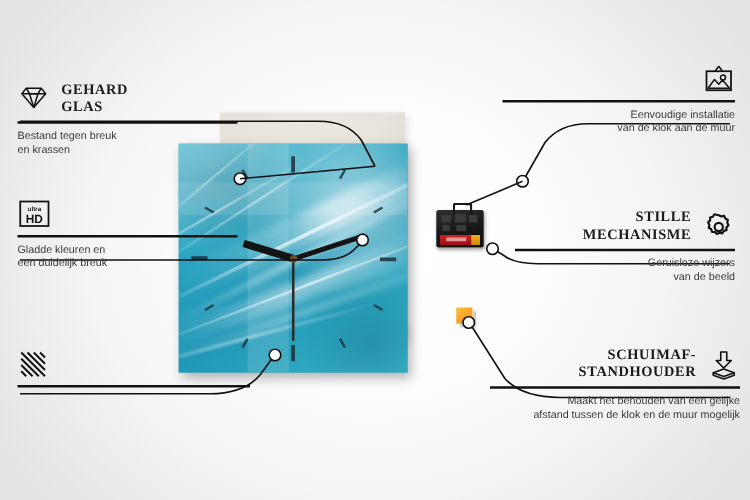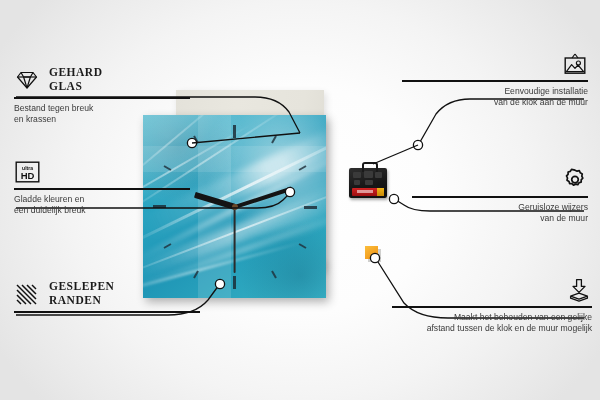"HD" .icon { align-items: center -> flex-start }
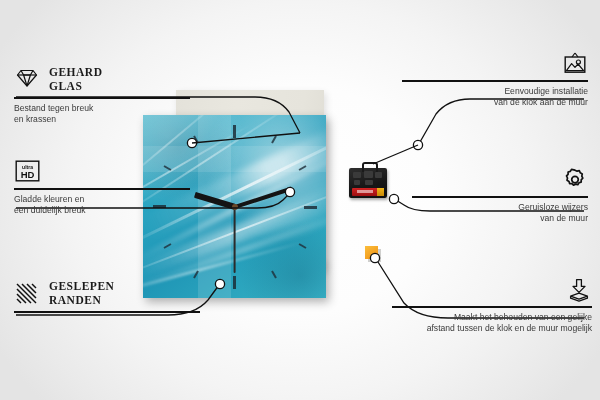"STILLE" span.co-title { html: none -> <span> <span>STILLE</span><br> <span>MECHANISME</span> </span> }
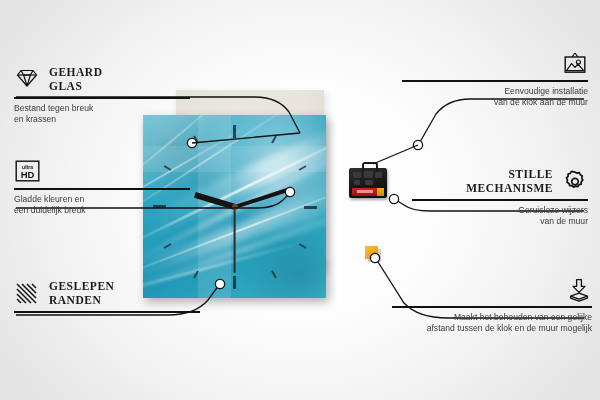"van de muur" span { text: muur -> beeld }
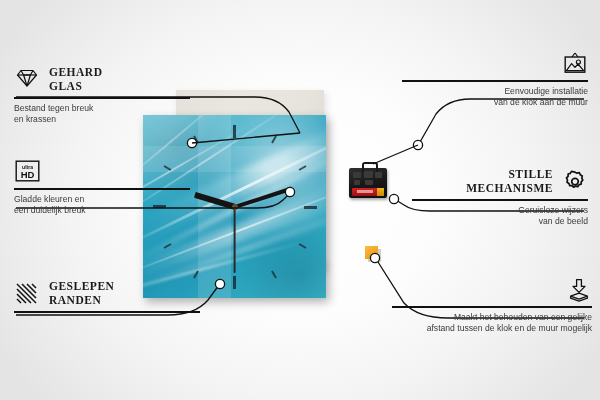"GESLEPEN" span.co-title { html: <span> <span>GESLEPEN</span><br> <span>RANDEN</span> </span> -> none }
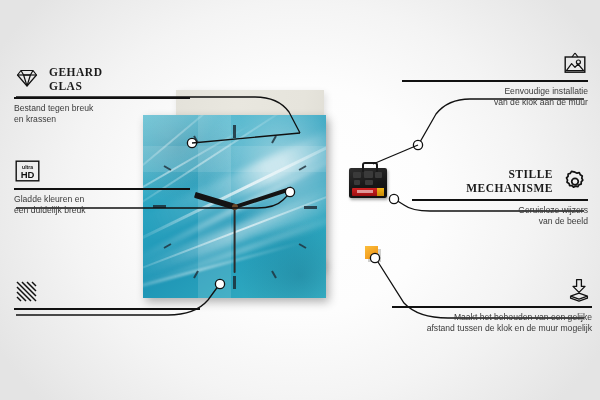"SCHUIMAF-" span.co-title { html: none -> <span> <span>SCHUIMAF-</span><br> <span>STANDHOUDER</span> </span> }
